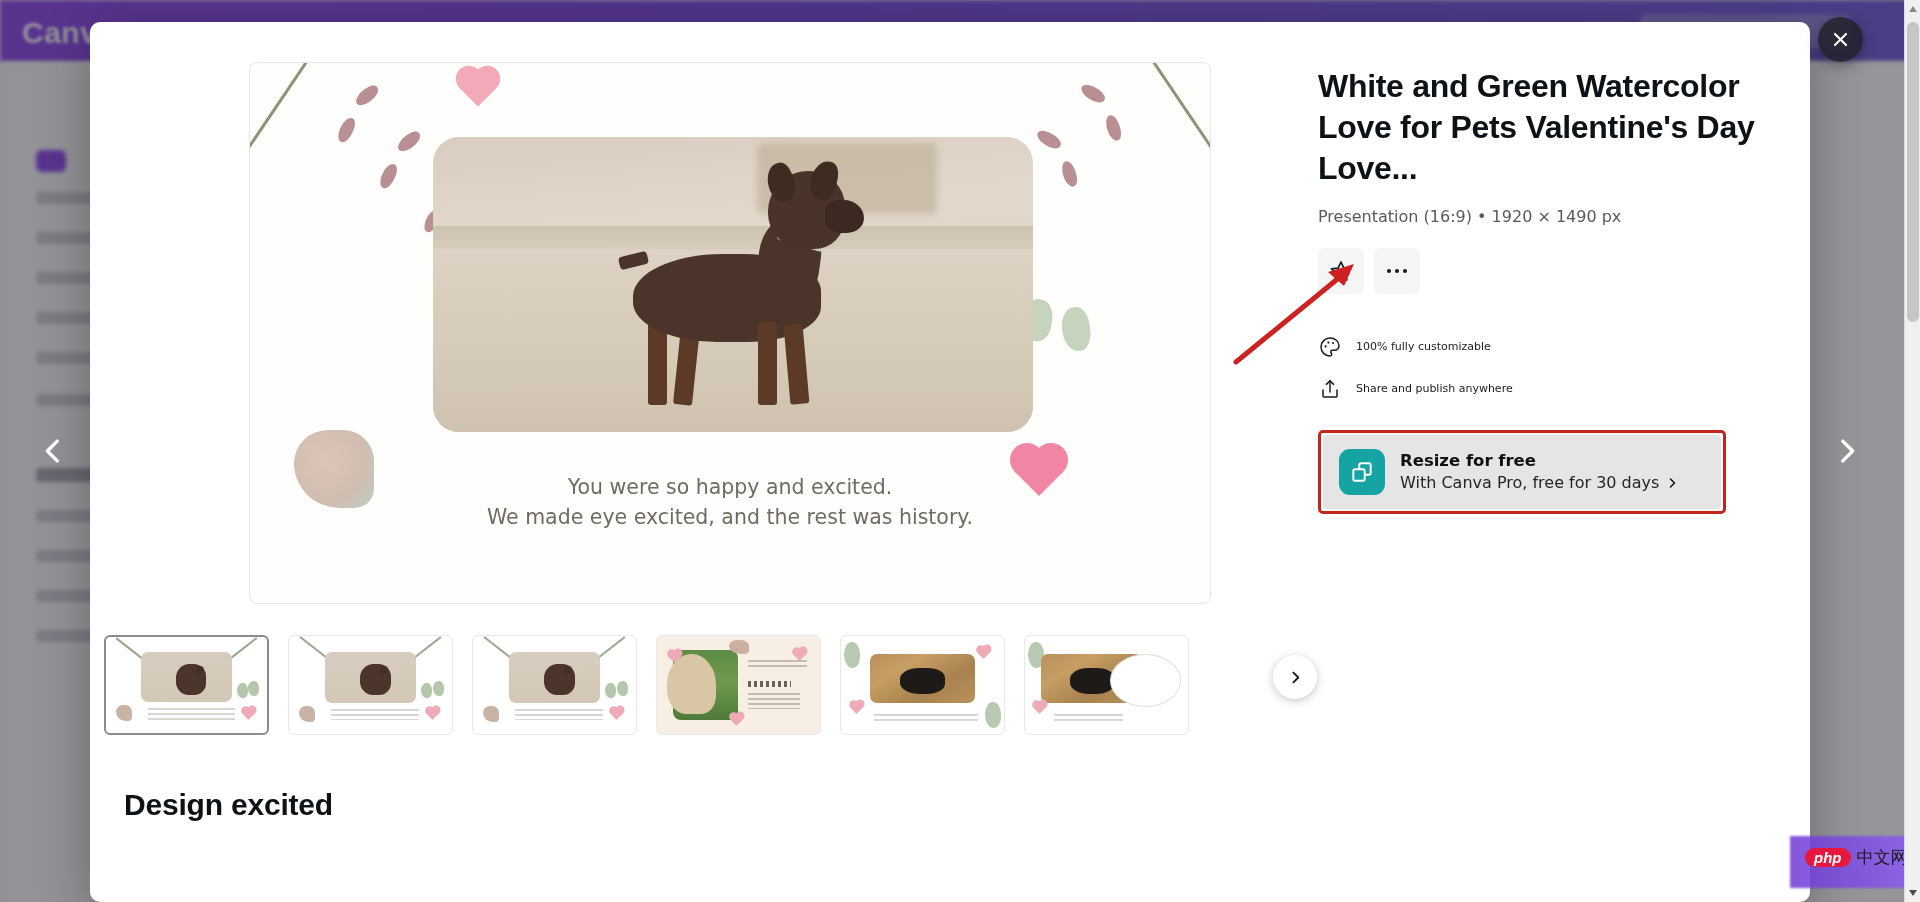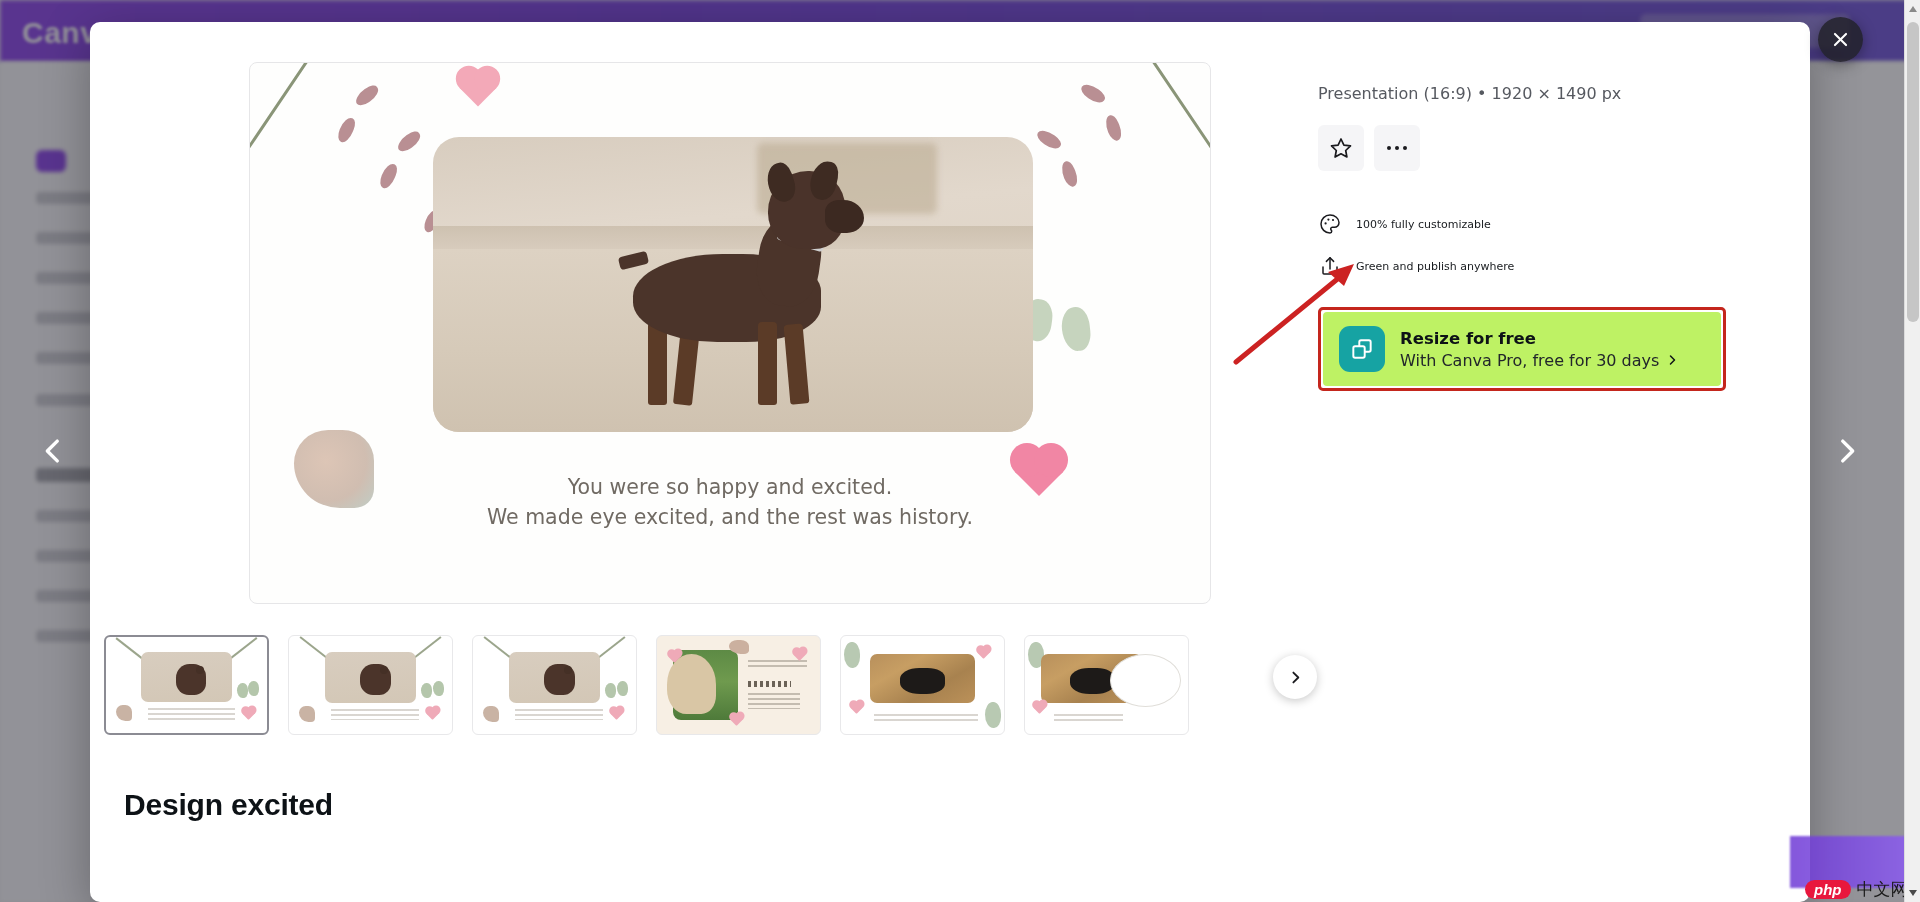"White and Green Watercolor Love" h1 { html: none -> <h1>White and Green Watercolor Love for Pets Valentine's Day Love...</h1> }
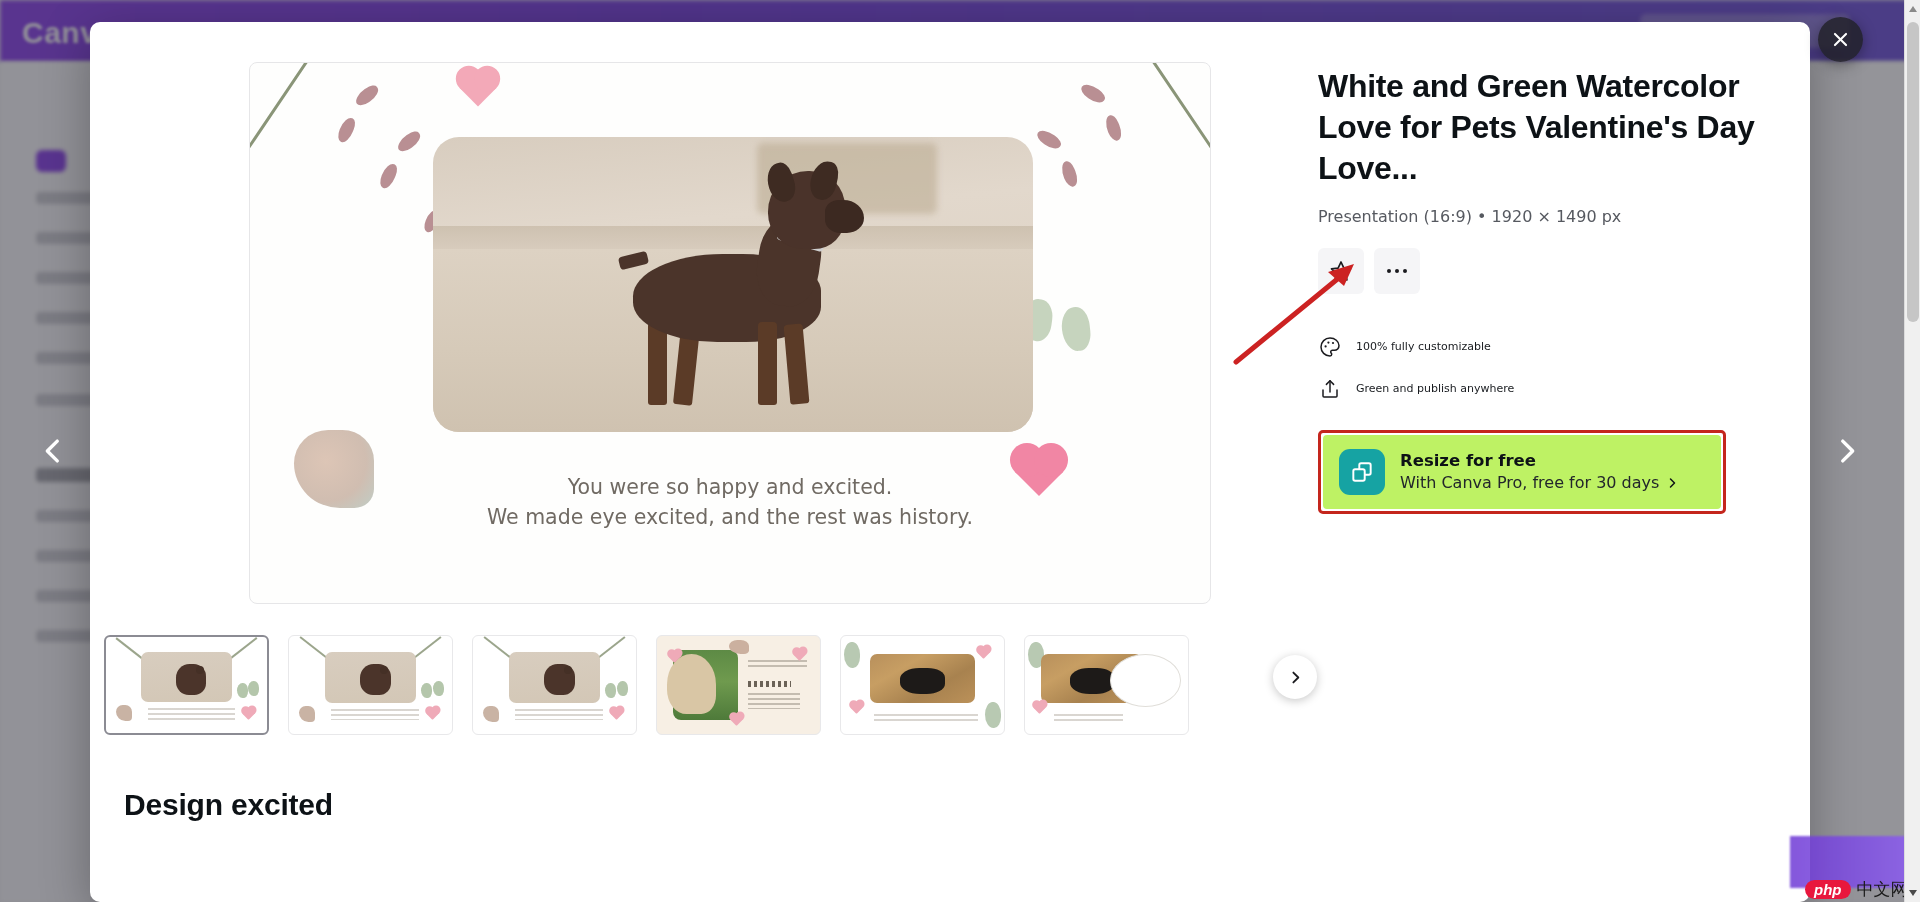"Green and publish anywhere" span.f-label { text: Green -> Share }
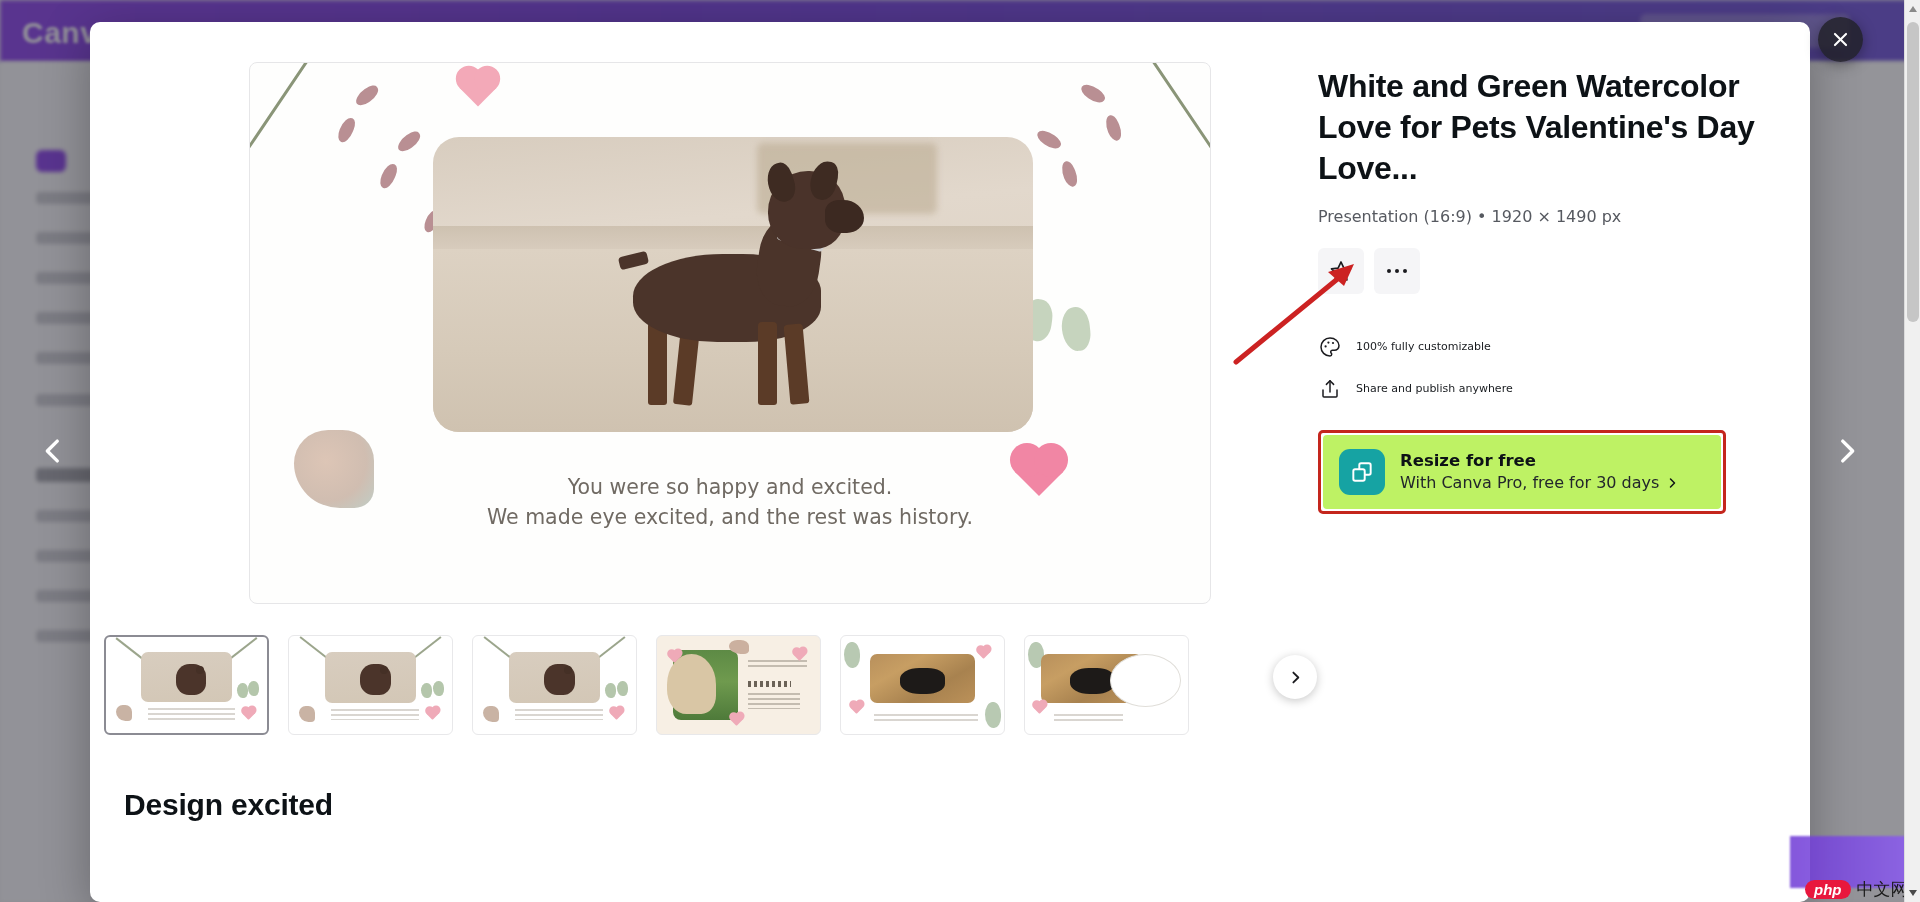"Resize for free" #resize-card { background: #bef264 -> #e5e5e5 }
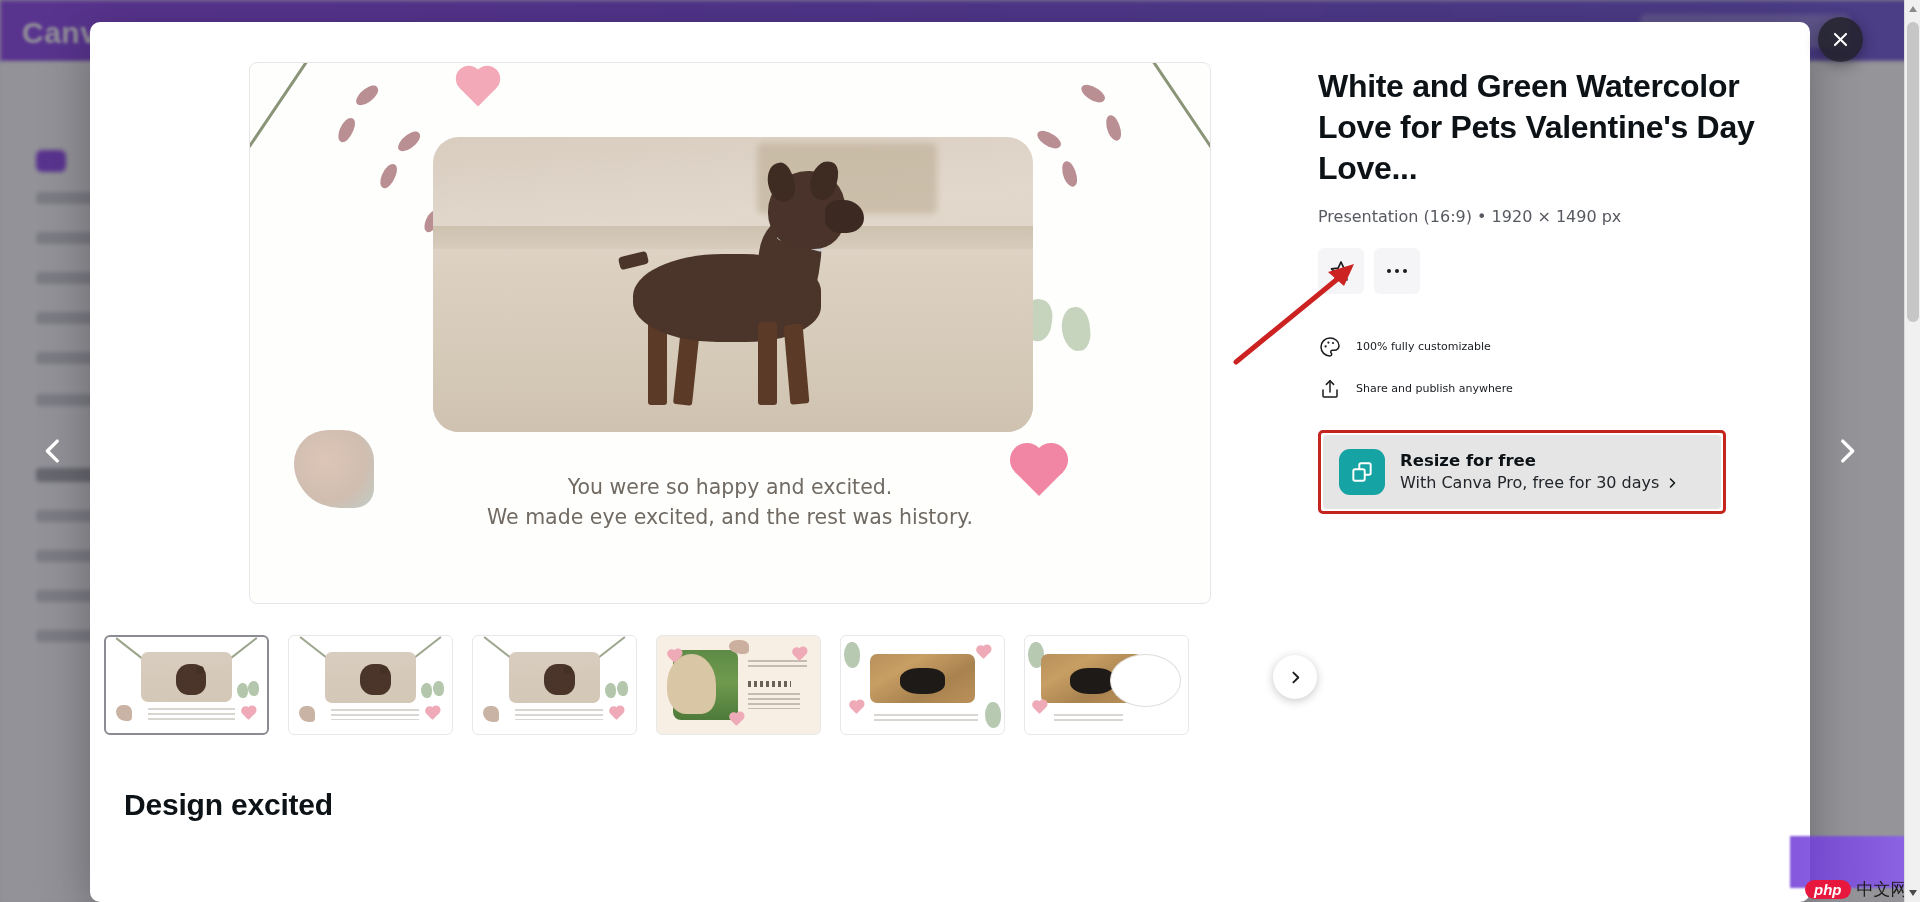"php" #watermark { margin-top: 32px -> none }
